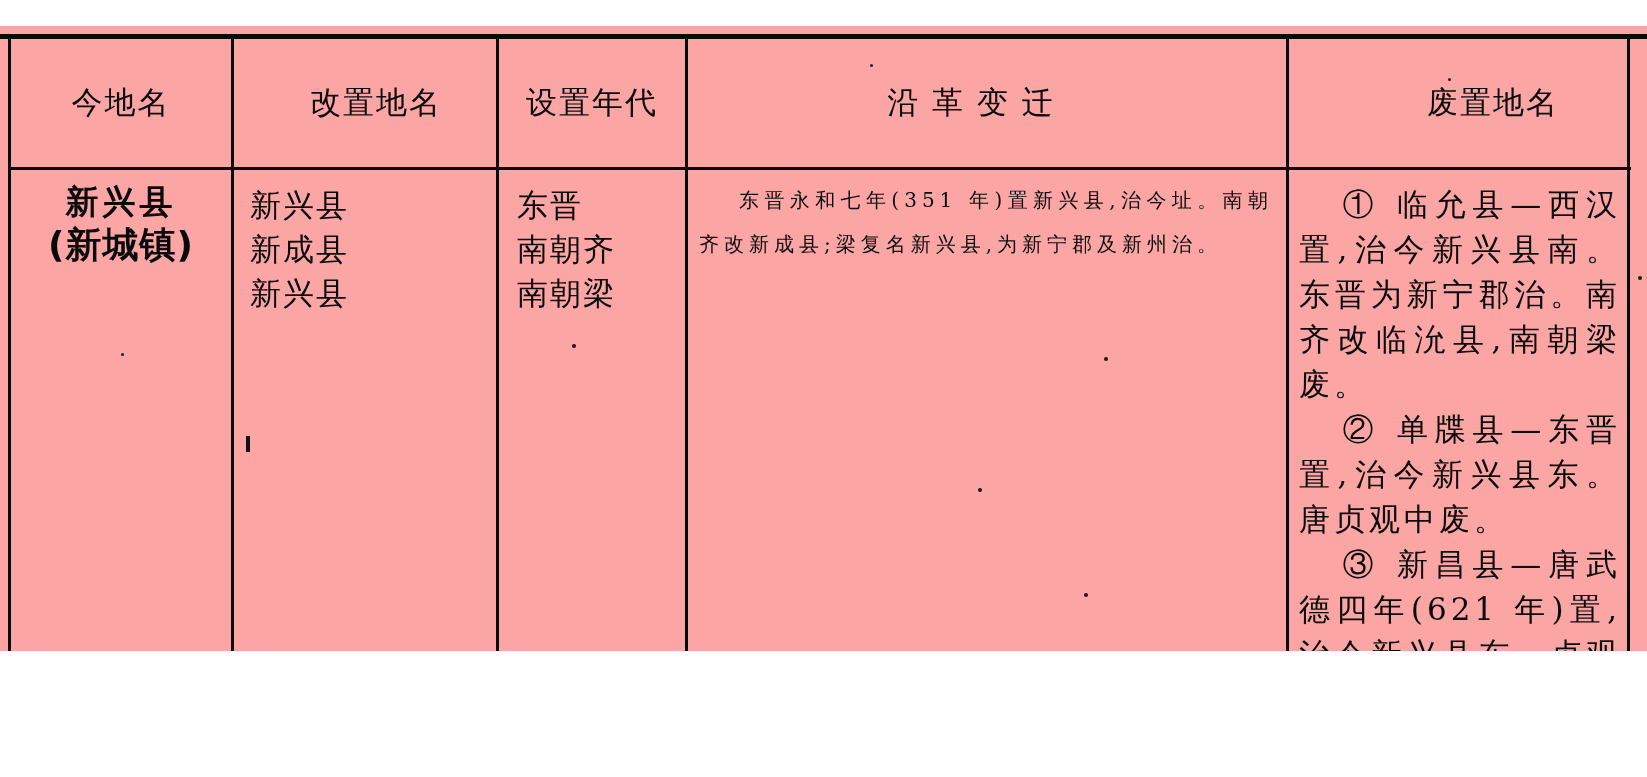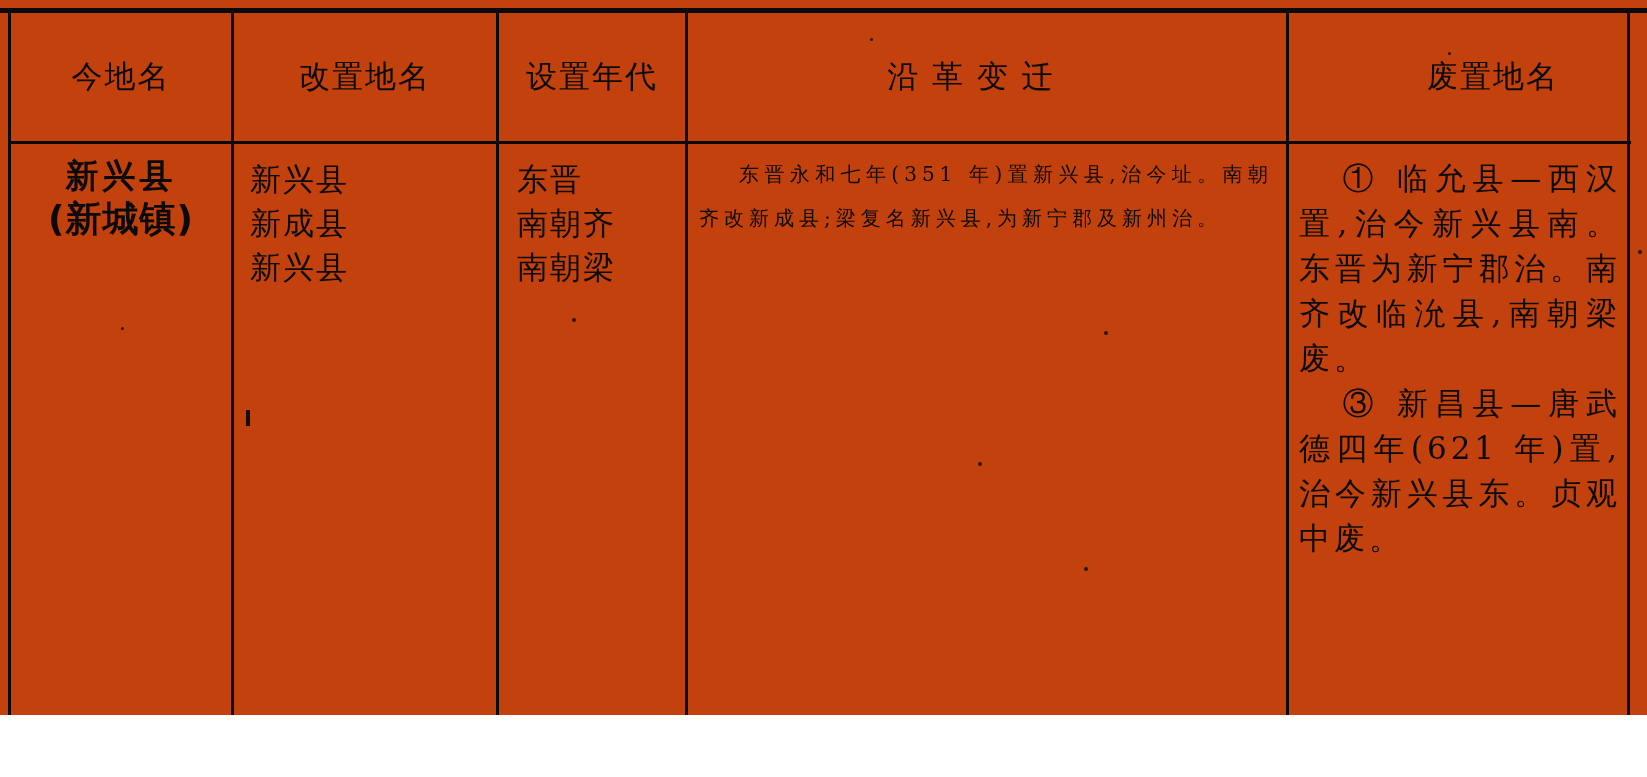"今地名" .page { background: #c2410c -> #fca5a5; height: 715px -> 625px; margin-top: none -> 26px }
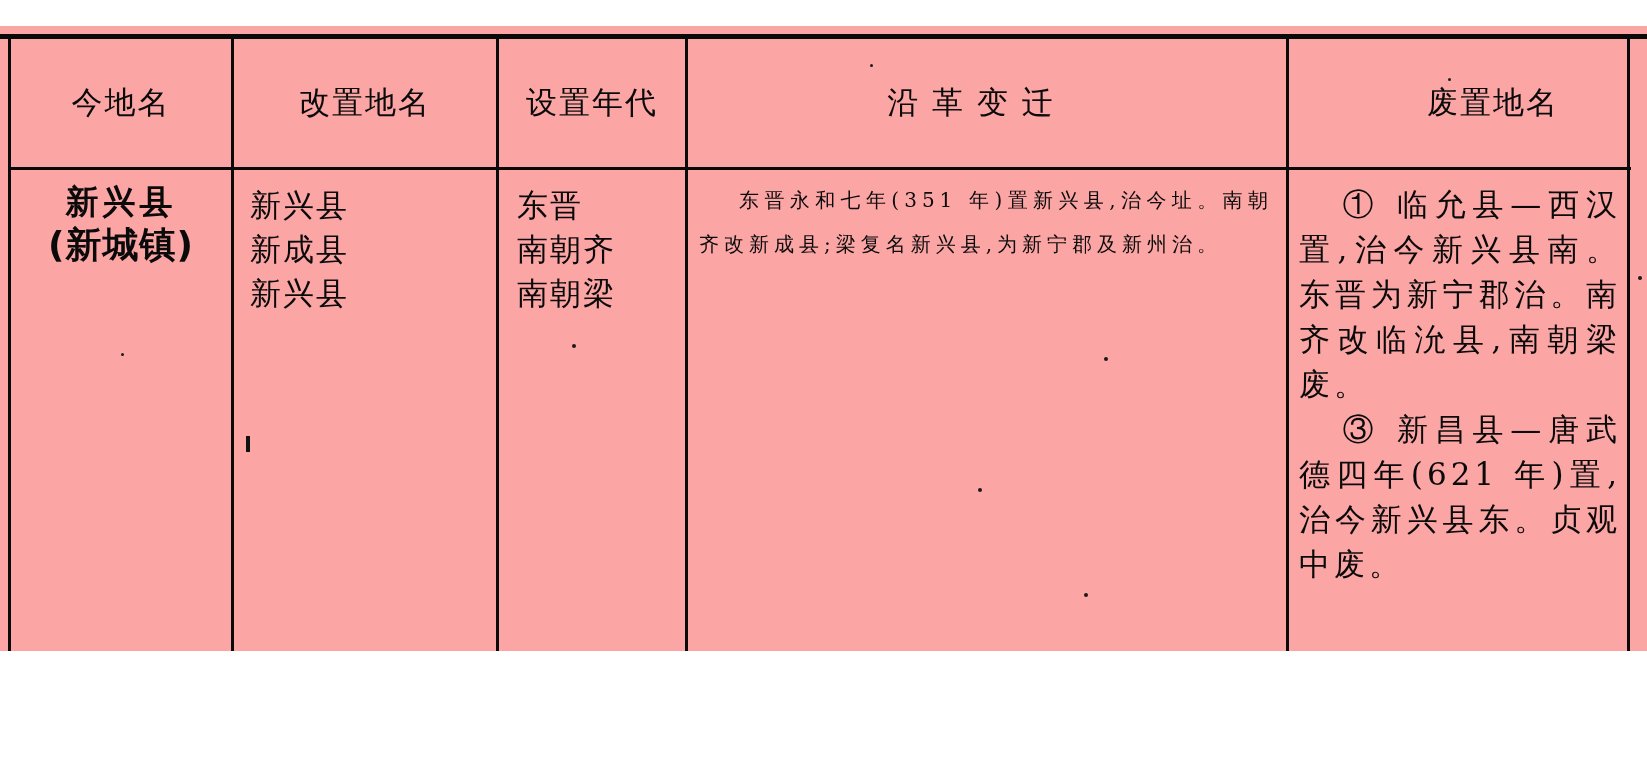"改置地名" .hc-1 { left: 234px -> 245px }
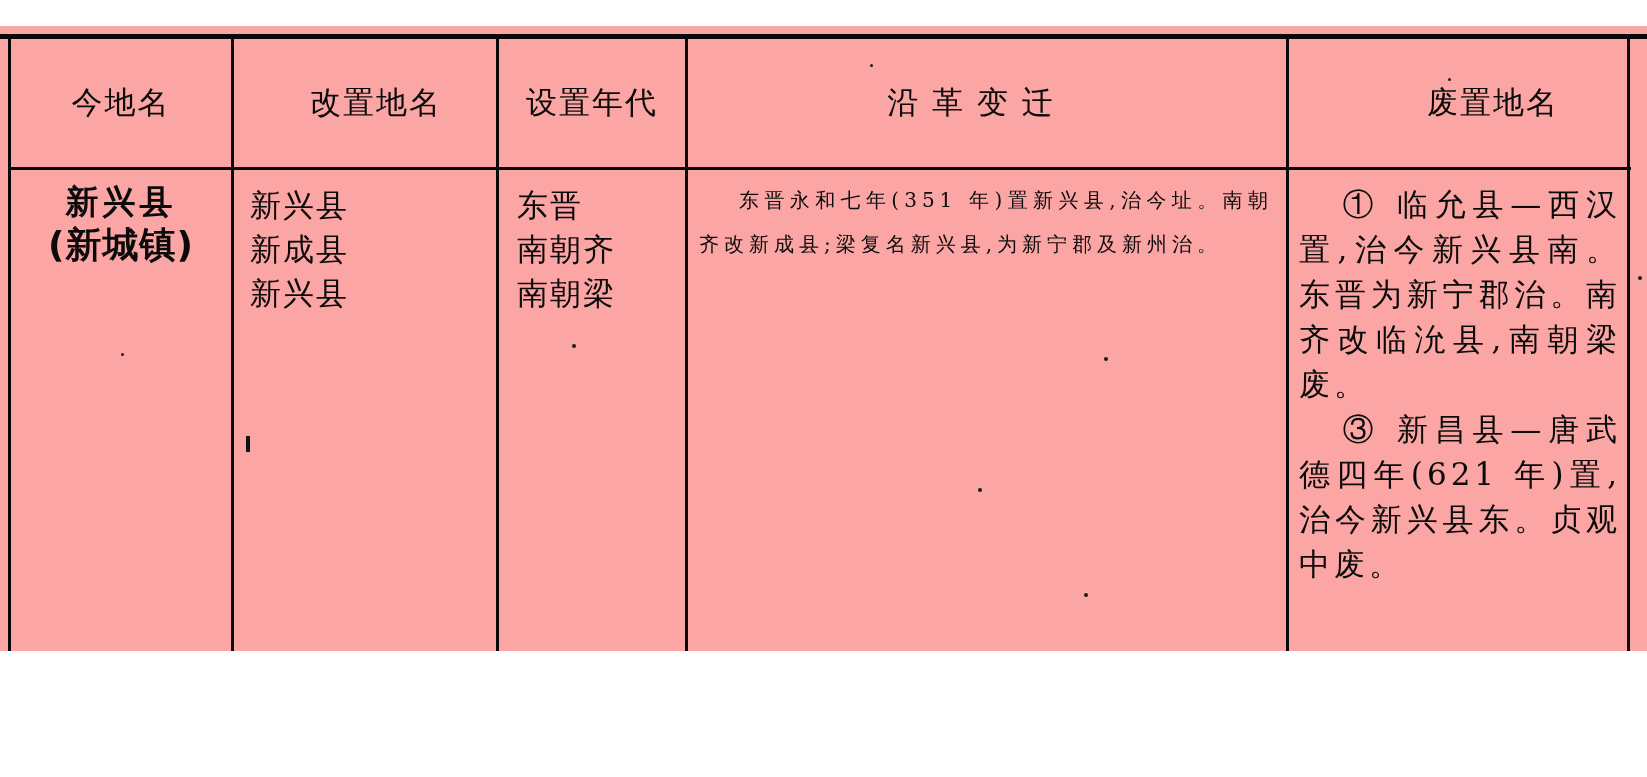"② 单牒县—东晋置,治今新兴县东。唐贞观中废。" p { html: none -> <p>② 单牒县—东晋置,治今新兴县东。唐贞观中废。</p> }
